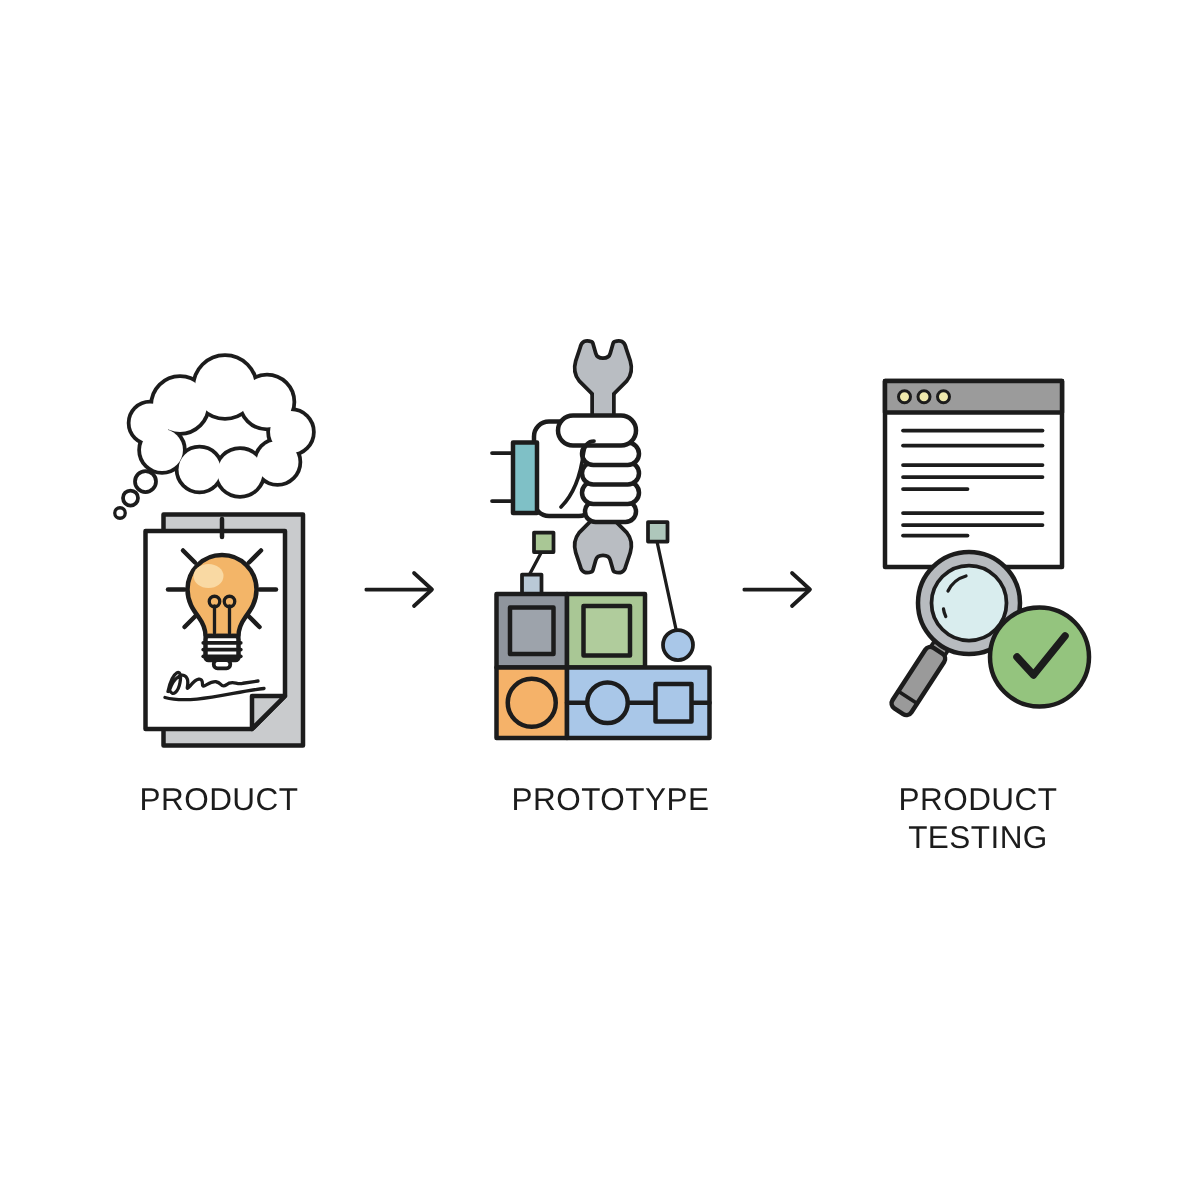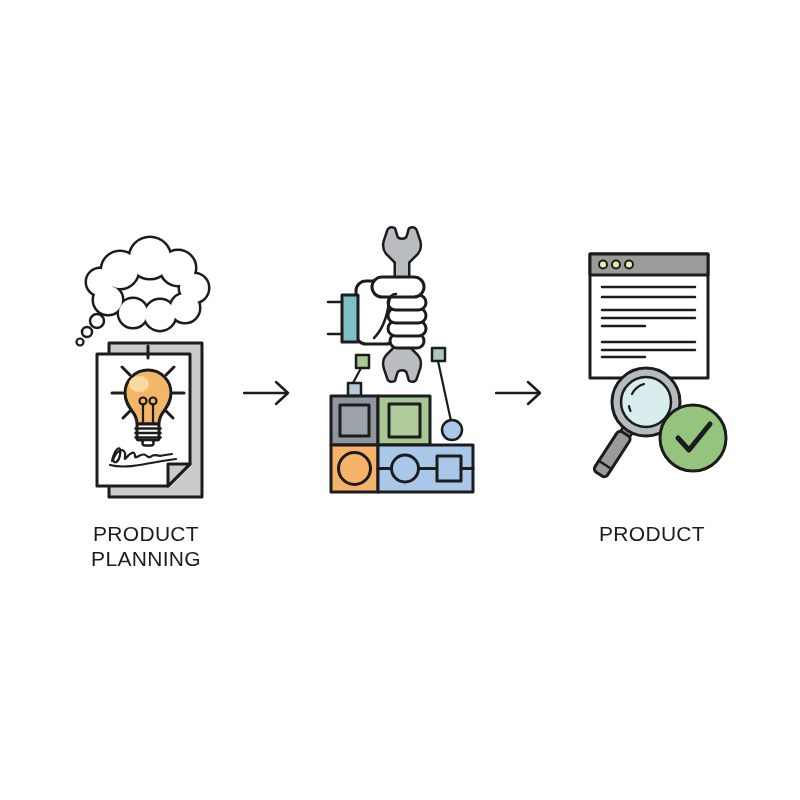"PROTOTYPE" span { html: none -> <span>PROTOTYPE</span> }
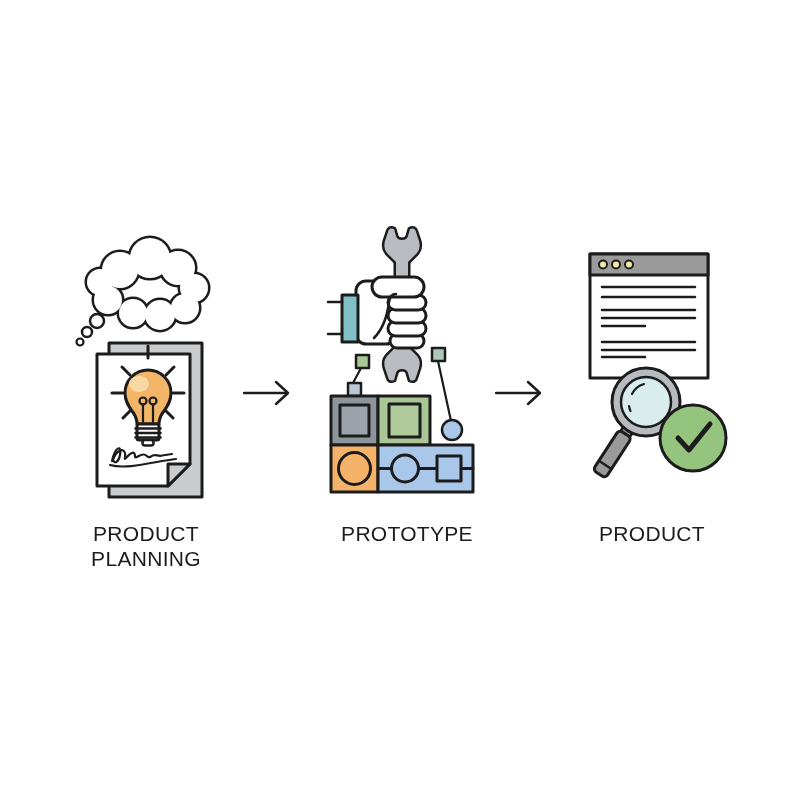"PLANNING" span { html: <span>PLANNING</span> -> none }
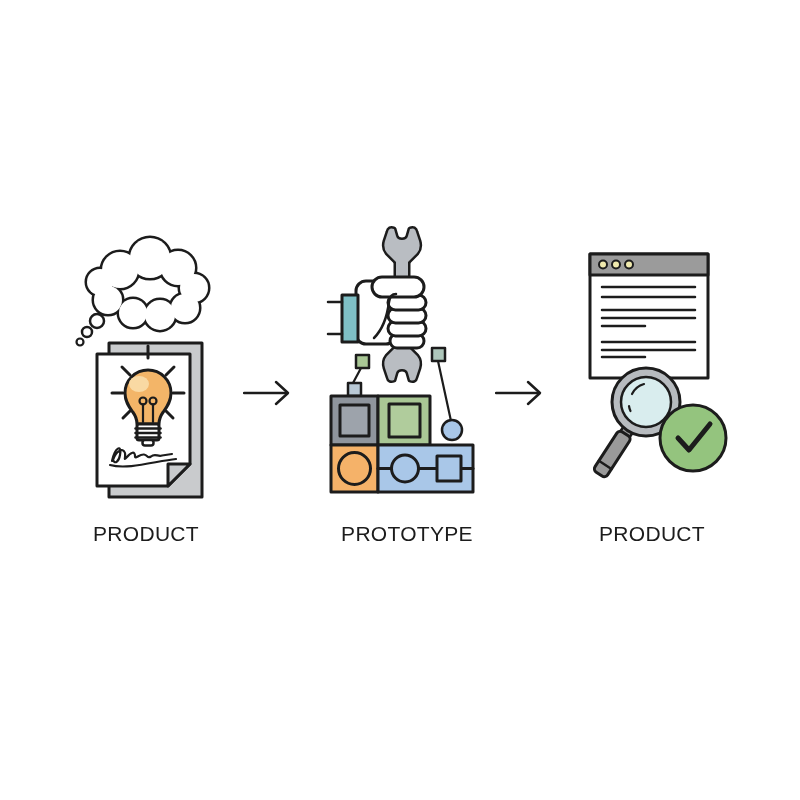"TESTING" span { html: none -> <span>TESTING</span> }
